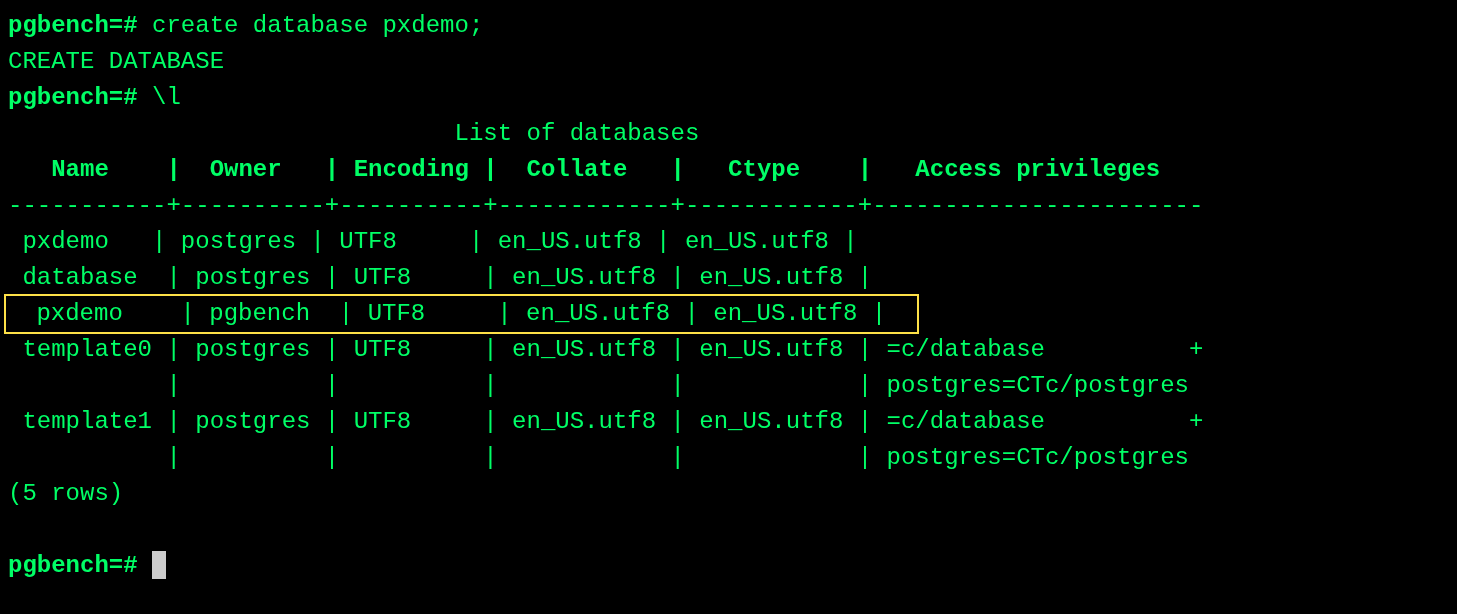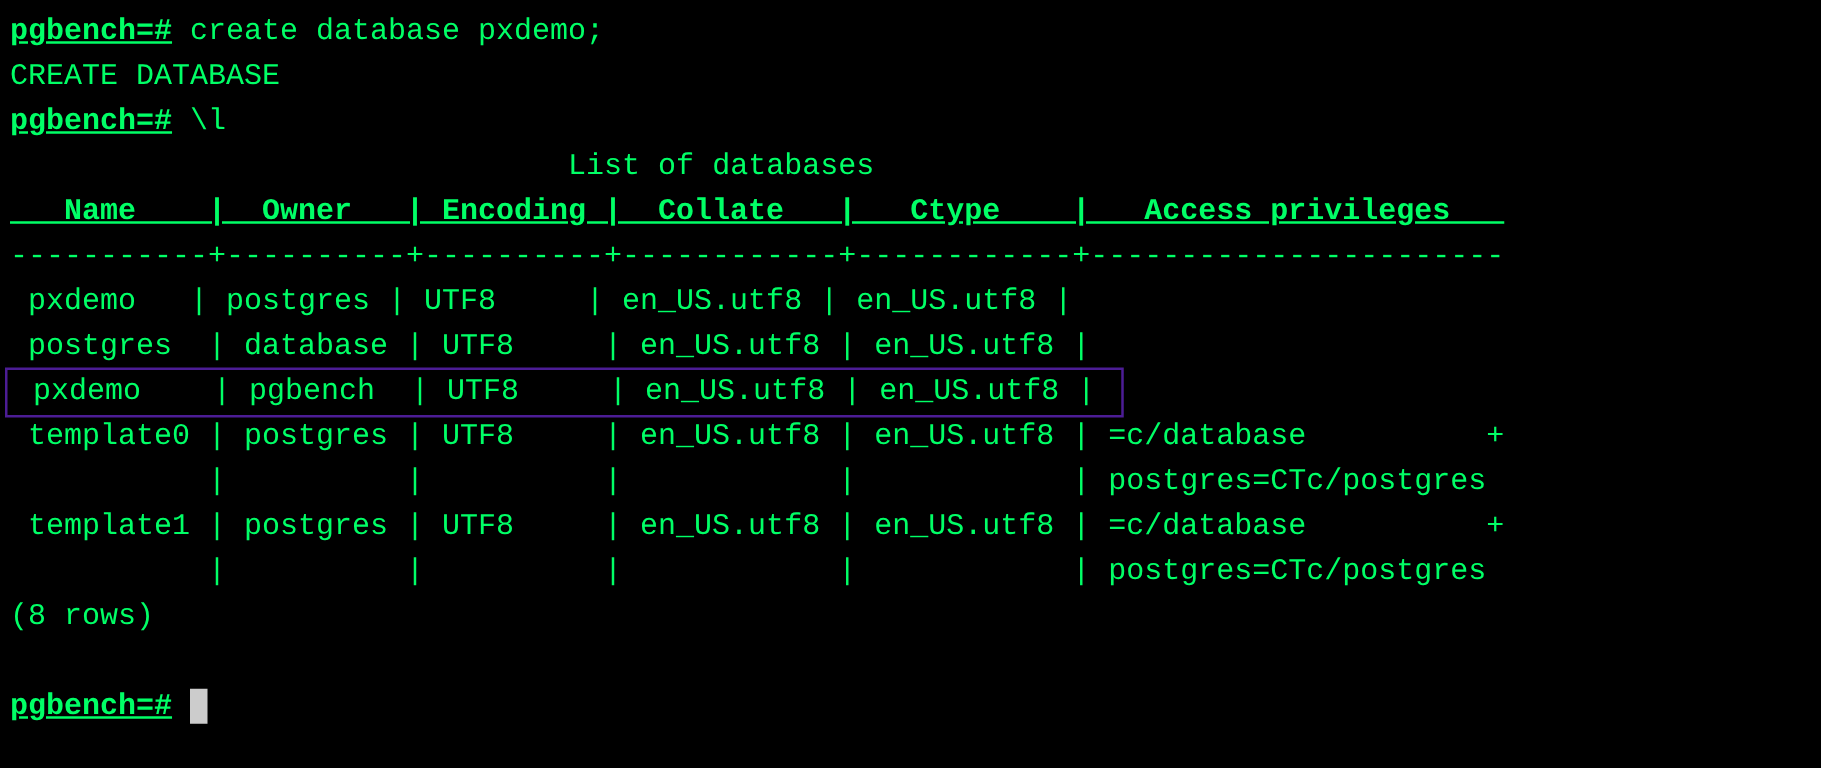"pgbench=#" .bold { text-decoration: underline -> none }
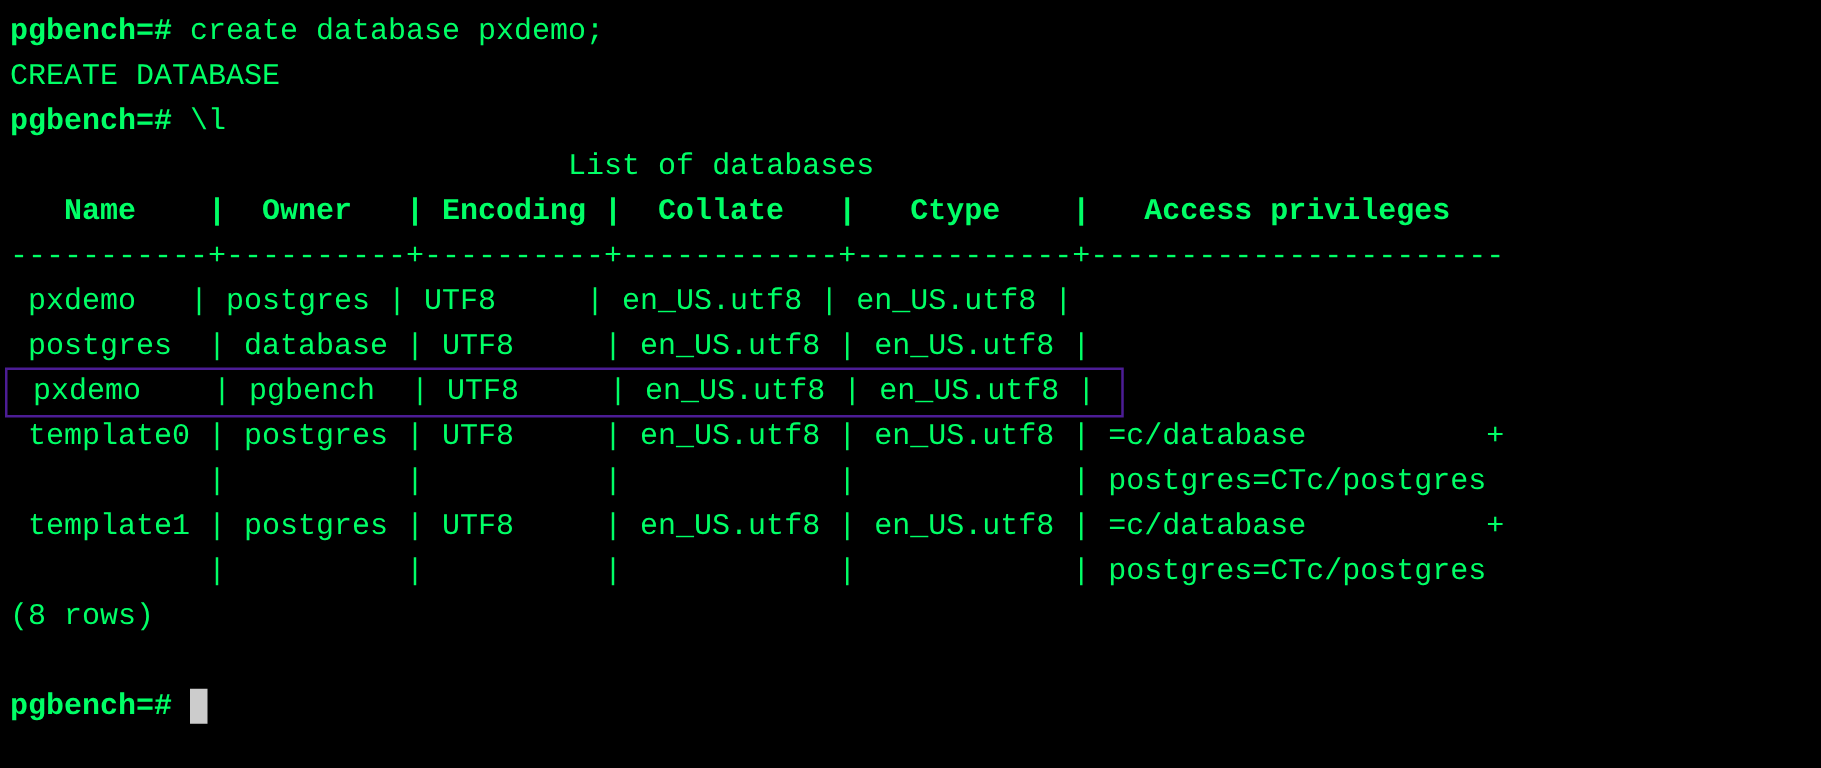"postgres | database | UTF8" div.term-line { text: postgres  | database -> database  | postgres }
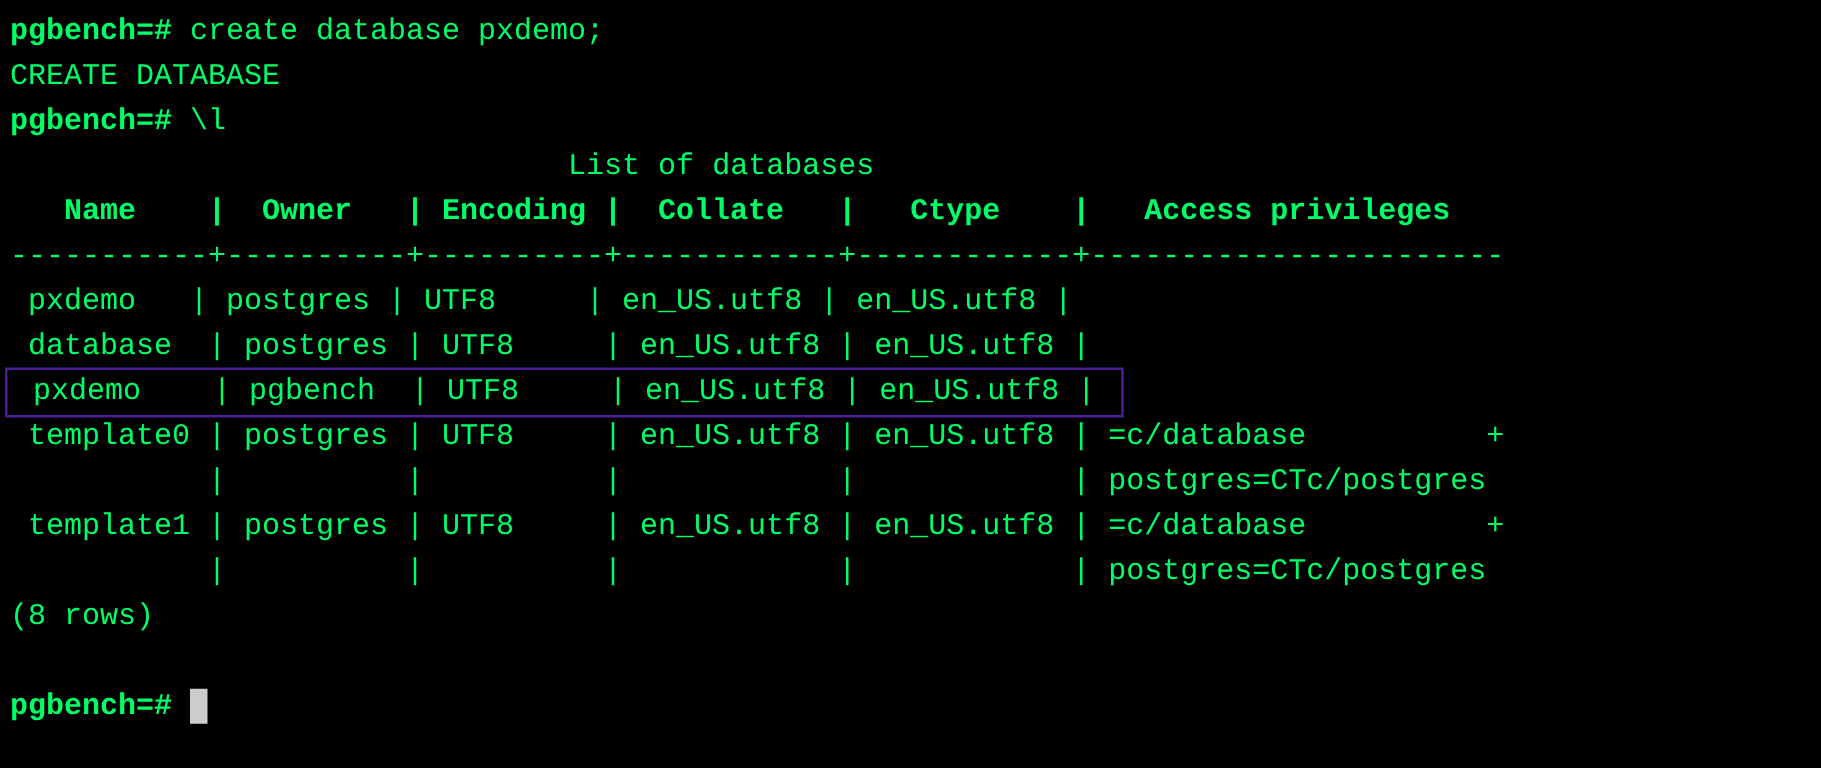"pxdemo | pgbench | UTF8" .highlight-row { border: 2px solid #4c1d95 -> 2px solid #fde047; padding: 0 6px -> 0 16px }
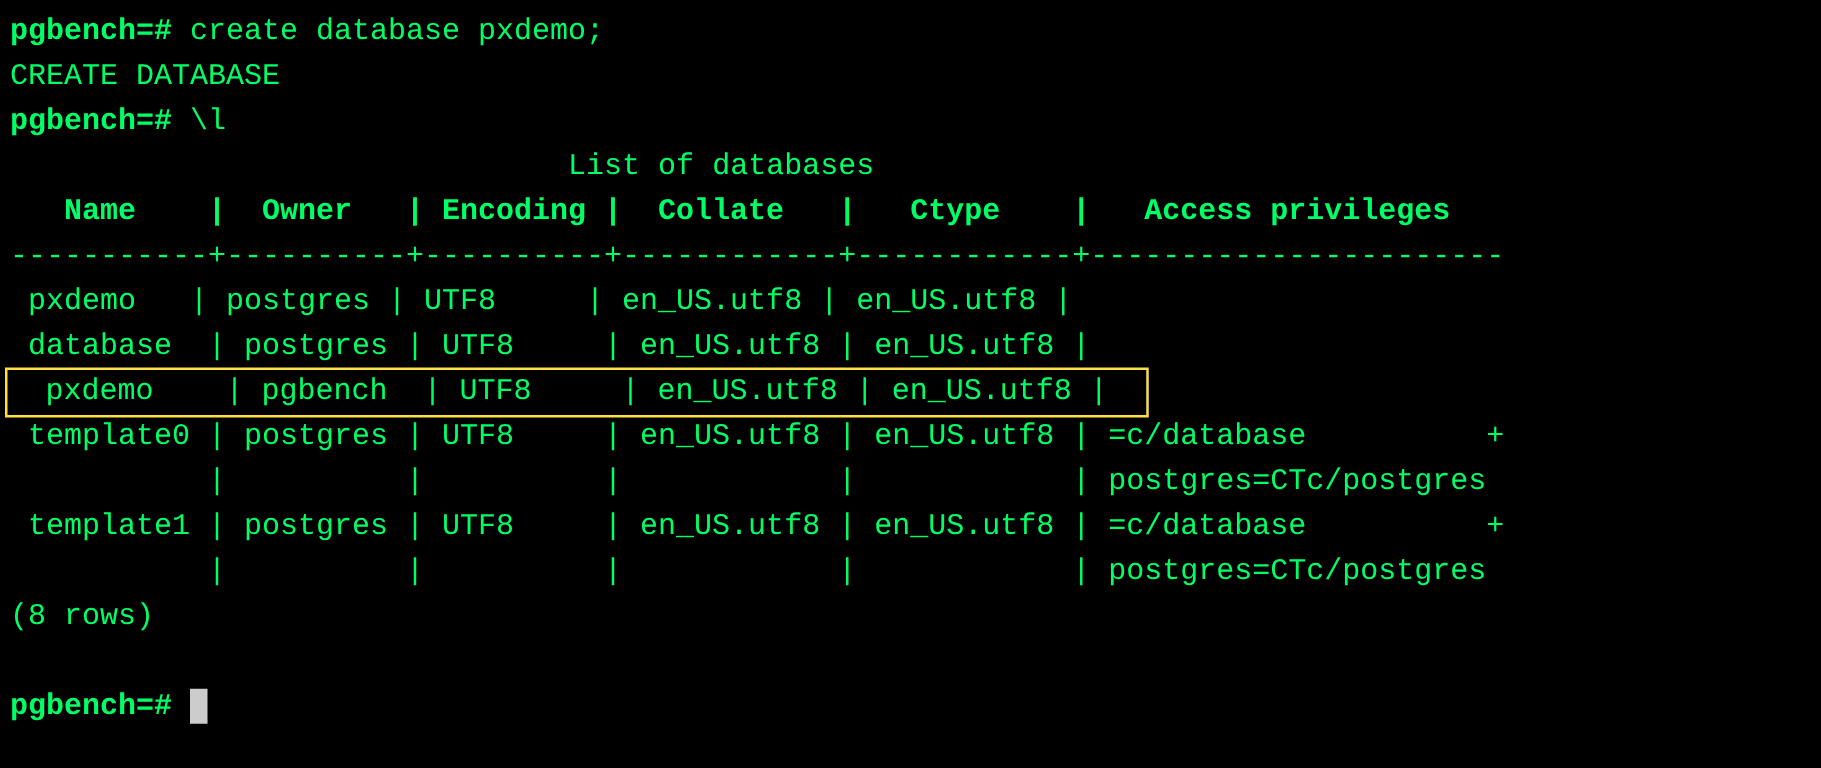"(8 rows)" div.term-line { text: 8 -> 5 }
